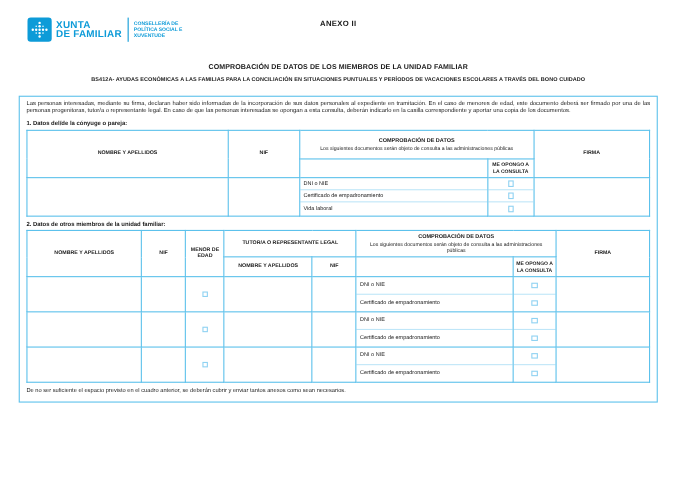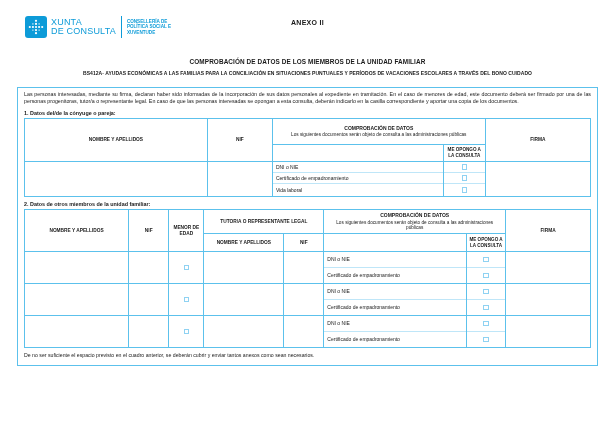"XUNTA" .brand-name { font-weight: normal -> bold }
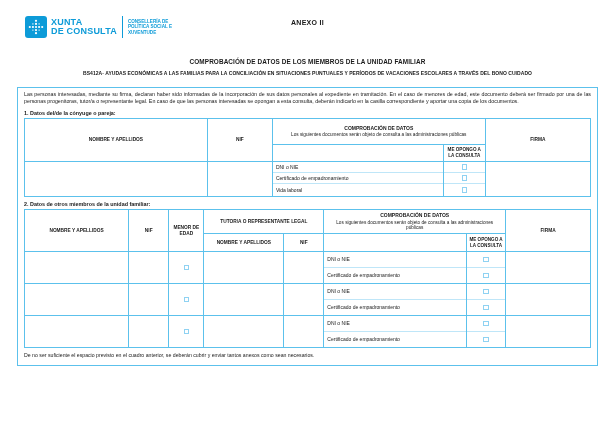"DE CONSULTA" div { text: CONSULTA -> FAMILIAR }
